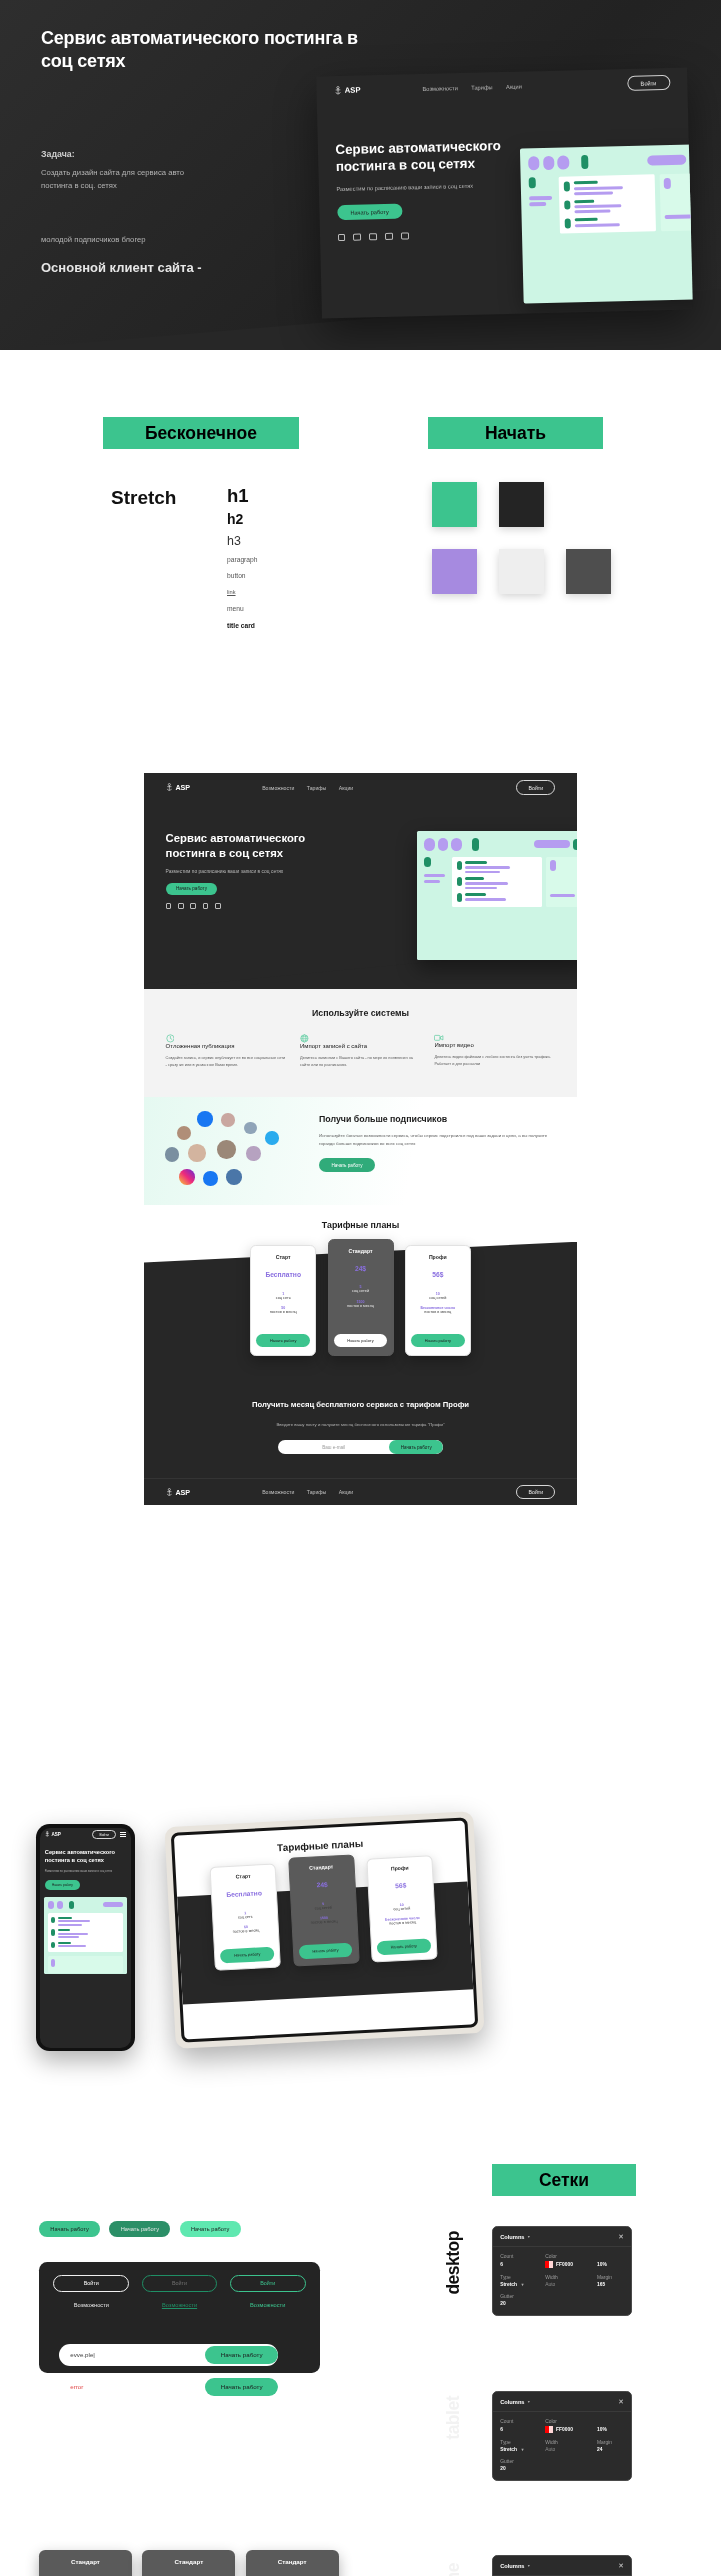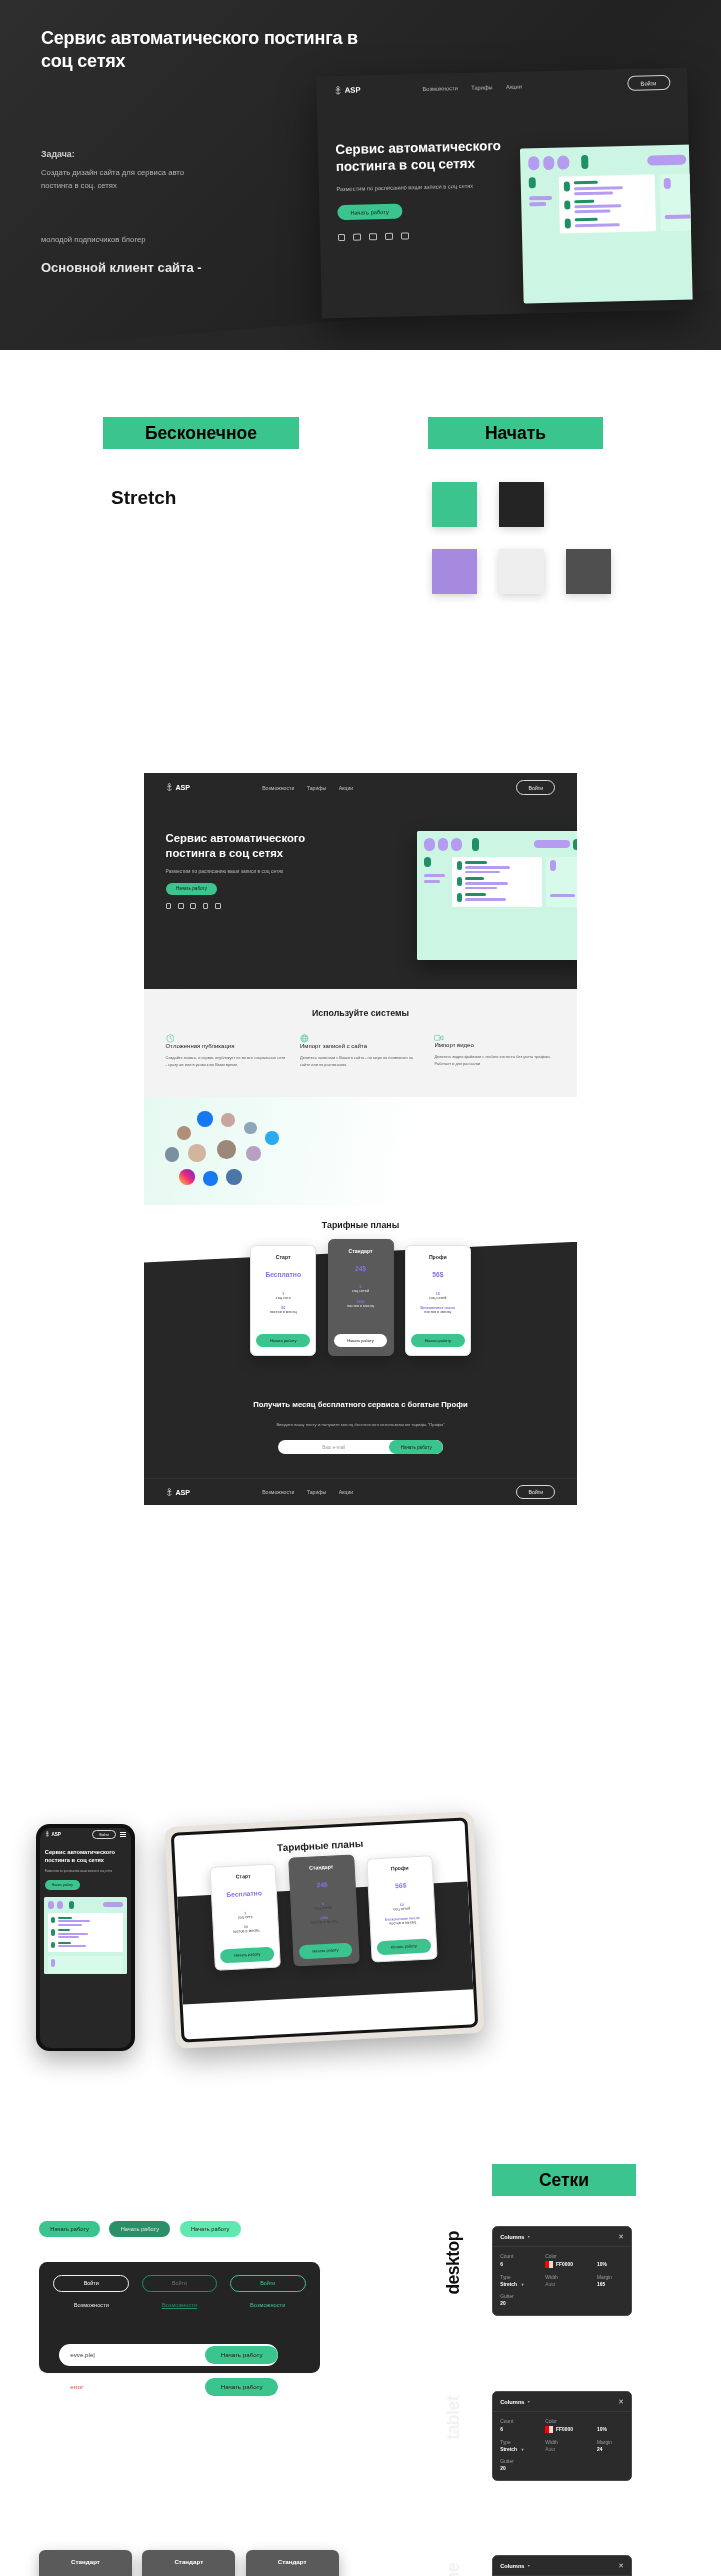"h1" div.typo-scale { html: none -> <div> <div>h1</div> <div>h2</div> <div>h3</div> <div>paragraph</div> <div>button</div> <div>link</div> <div>menu</div> <div>title card</div> </div> }
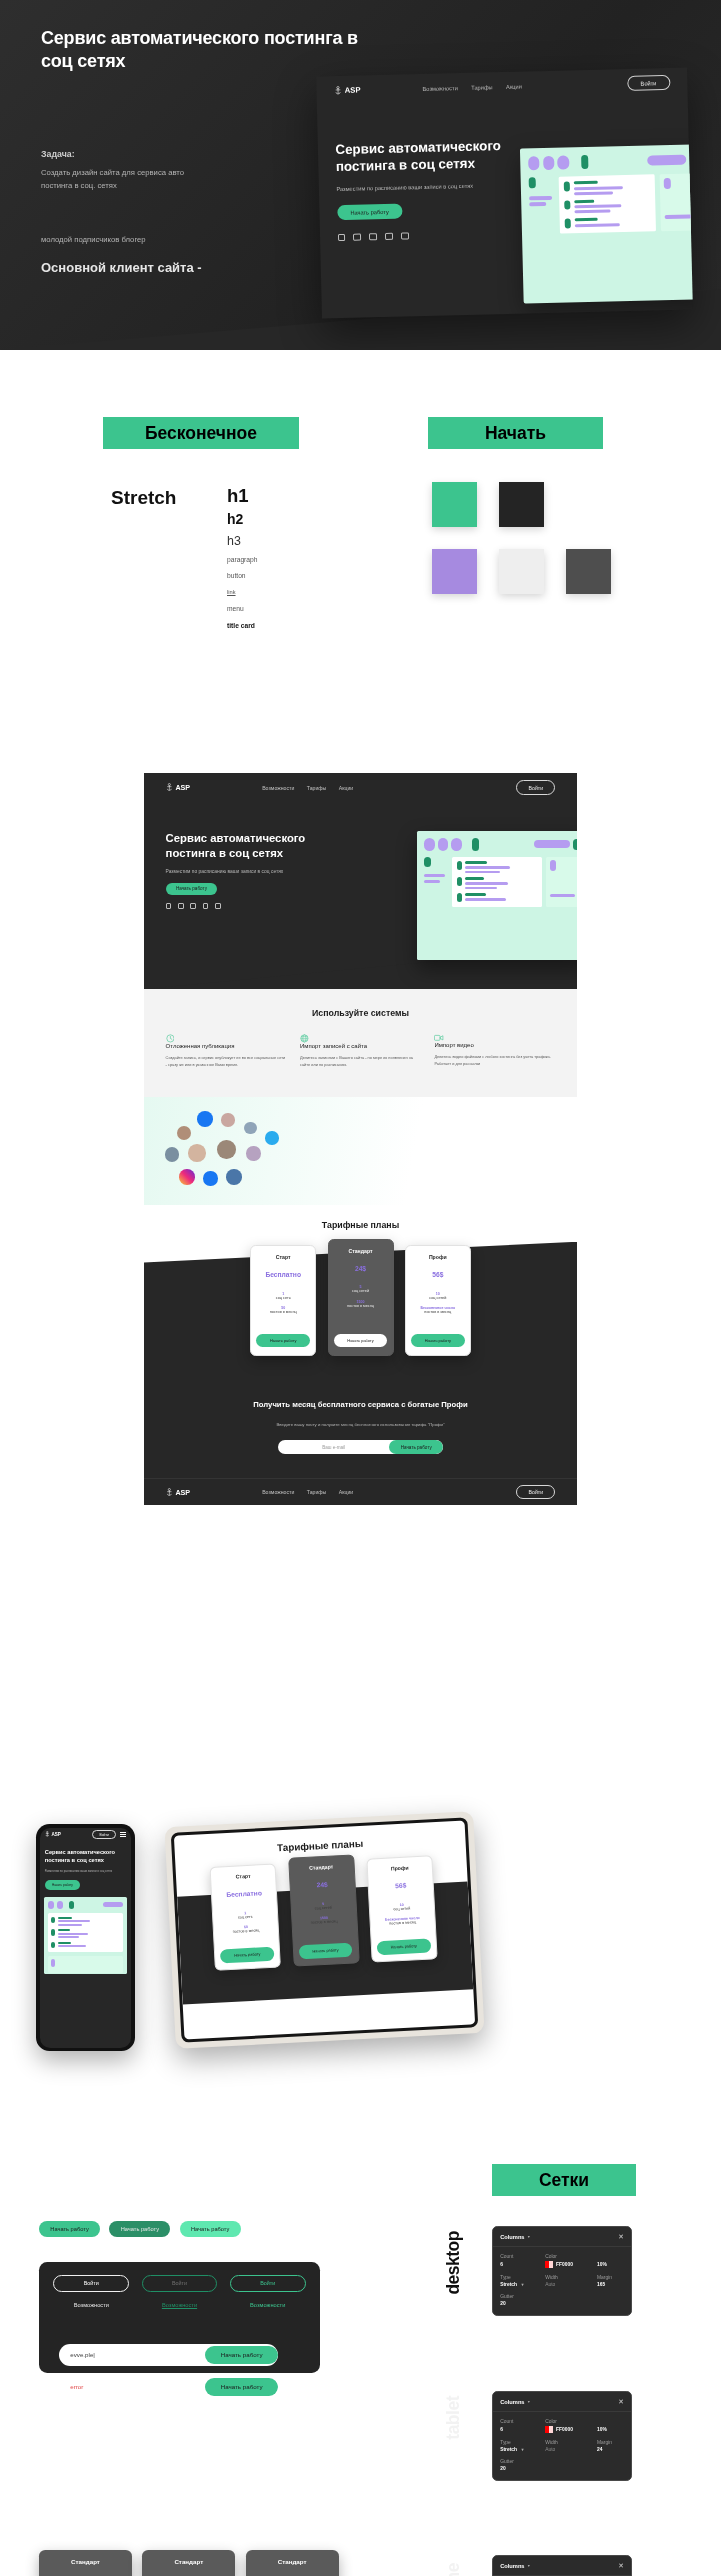"Получи больше подписчиков" div.fol-right { html: none -> <div> <div>Получи больше подписчиков</div> <div>Используйте богатые возможности сервиса, чтобы сервис подстроился под ваши задачи и цели, а вы получите гораздо больше подписчиков во всех соц сетях</div> <div>Начать работу</div> </div> }
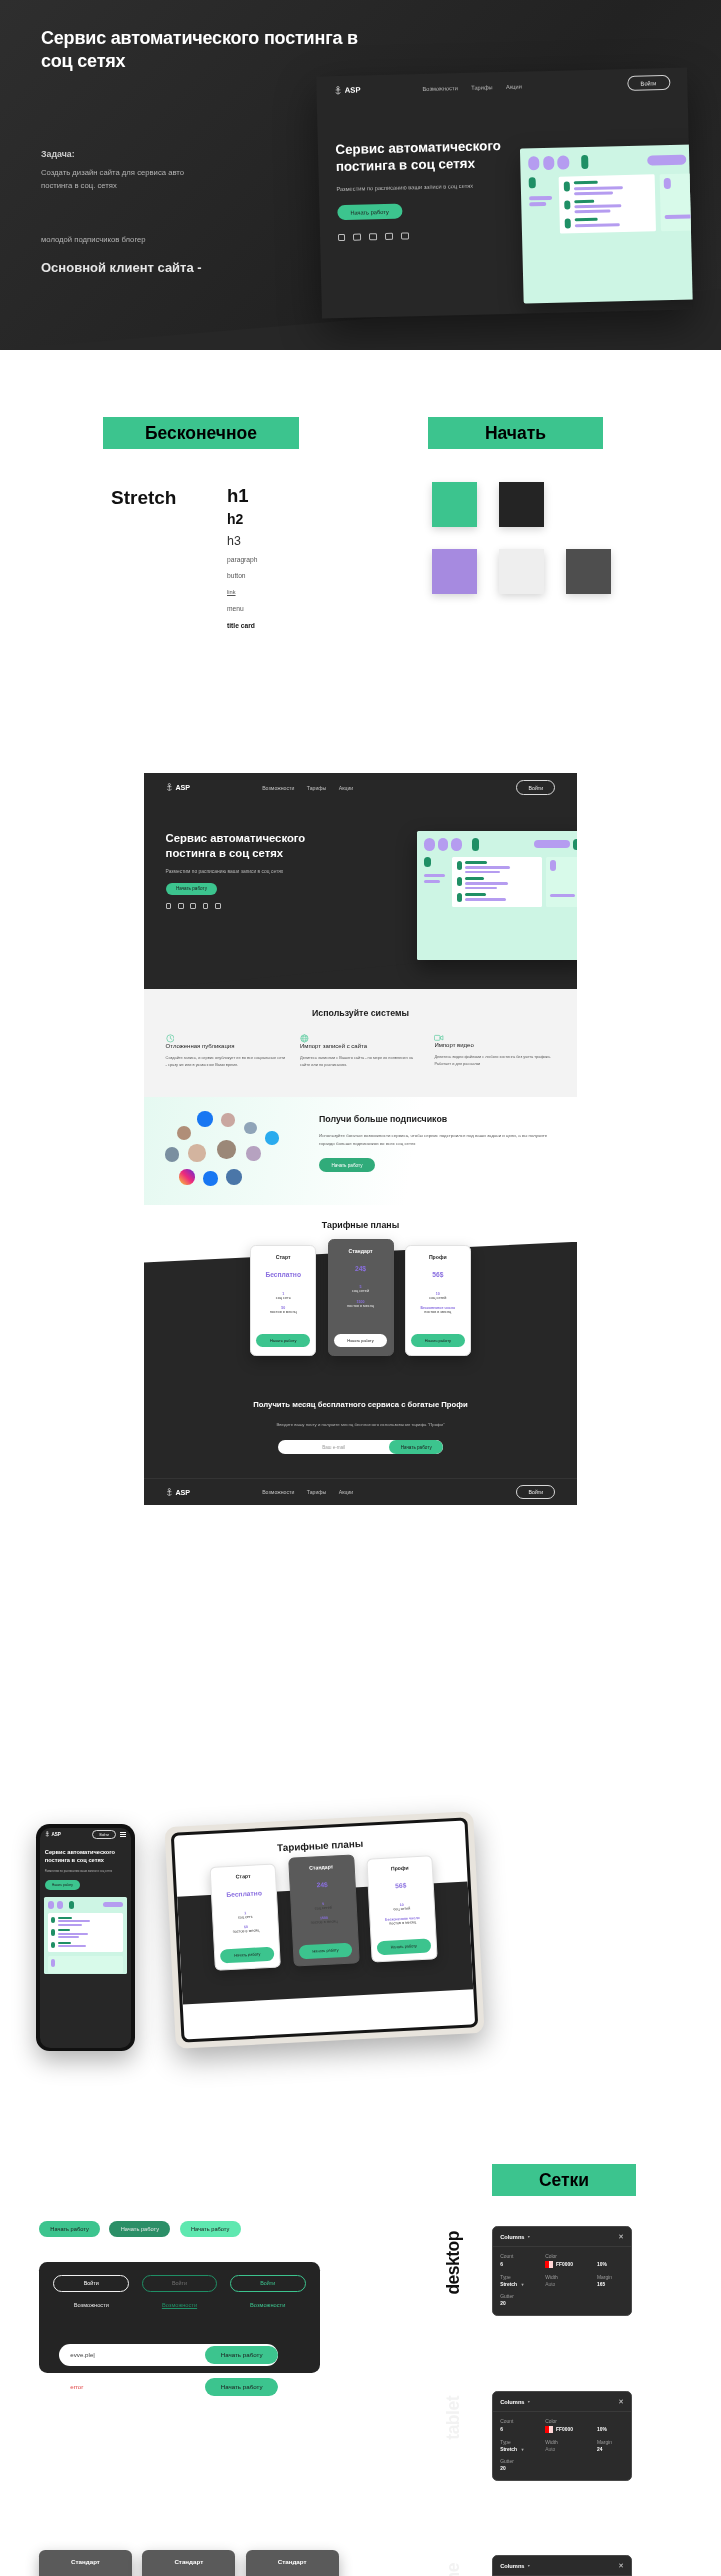"Получить месяц бесплатного сервиса с" div.promo-h { text: богатые -> тарифом }
